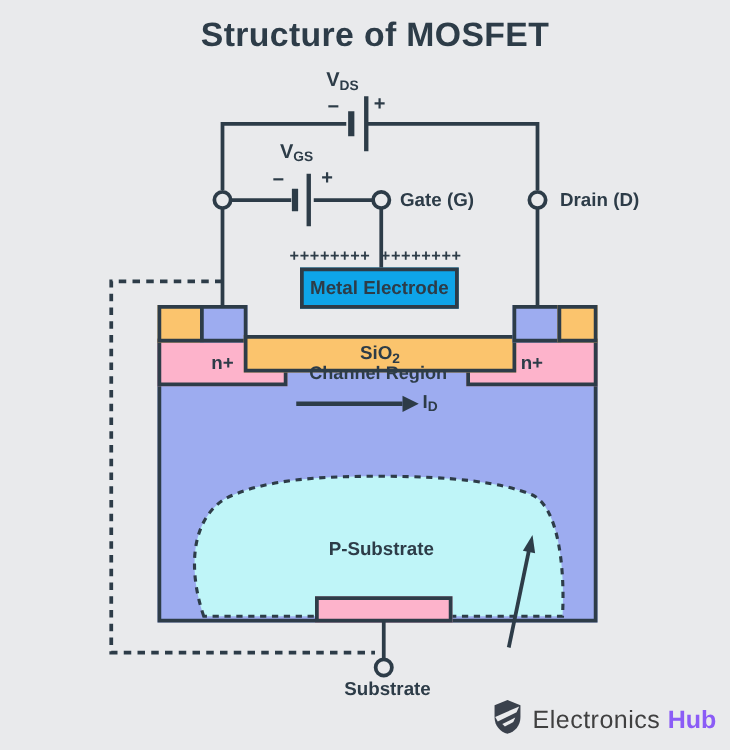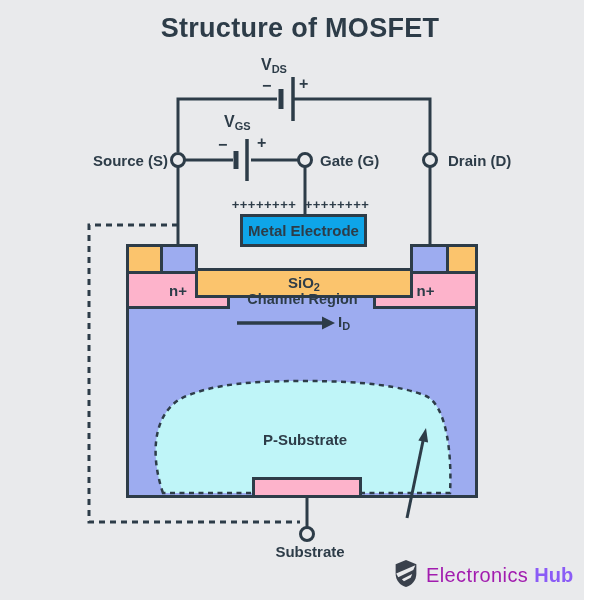"Source (S)" div.lbl { html: <div>Source (S)</div> -> none }
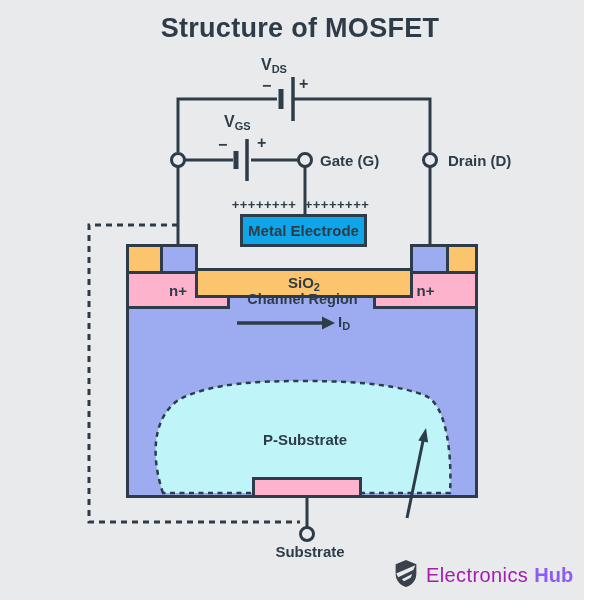"Electronics" .brand-regular { color: #a21caf -> #404040 }
